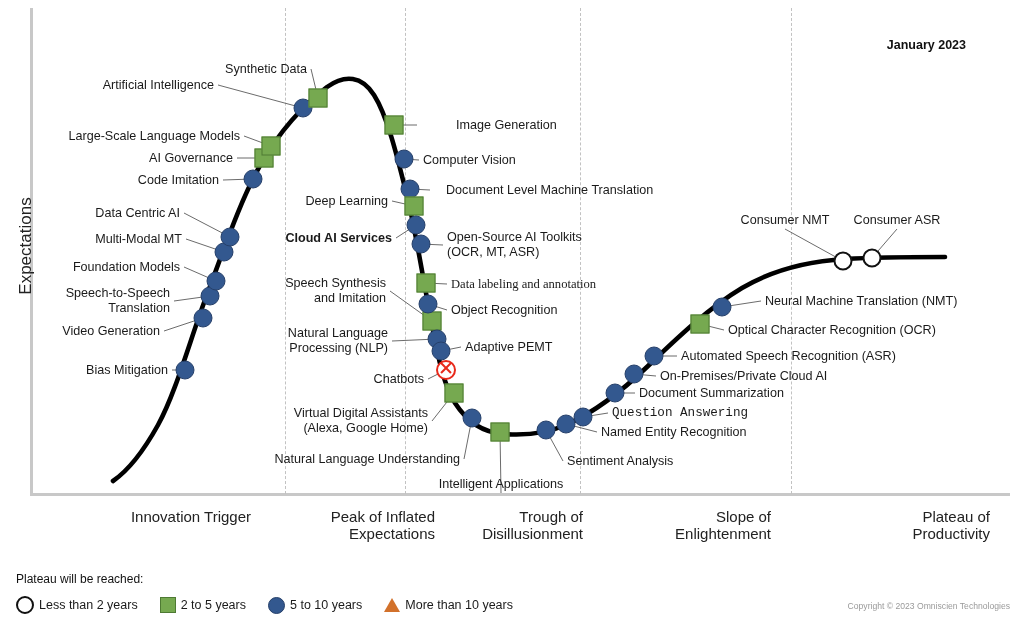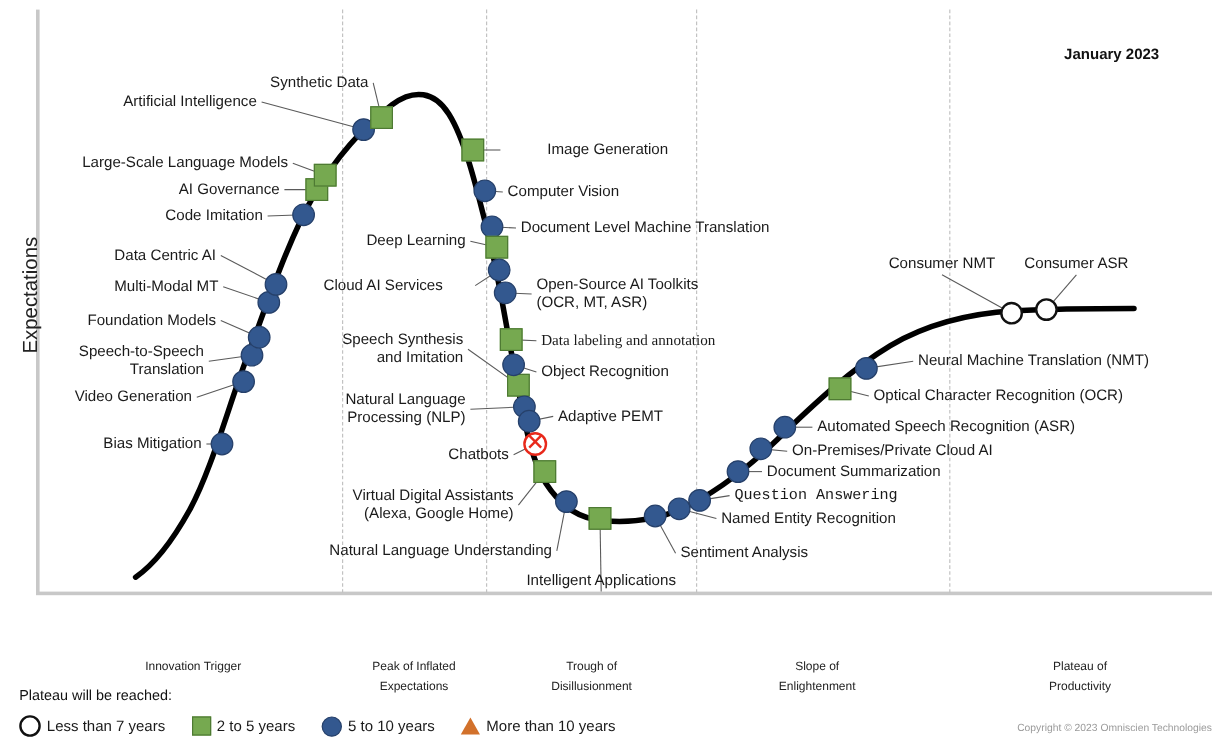"Document Level Machine Translation" div.lbl { left: 434px -> 446px }
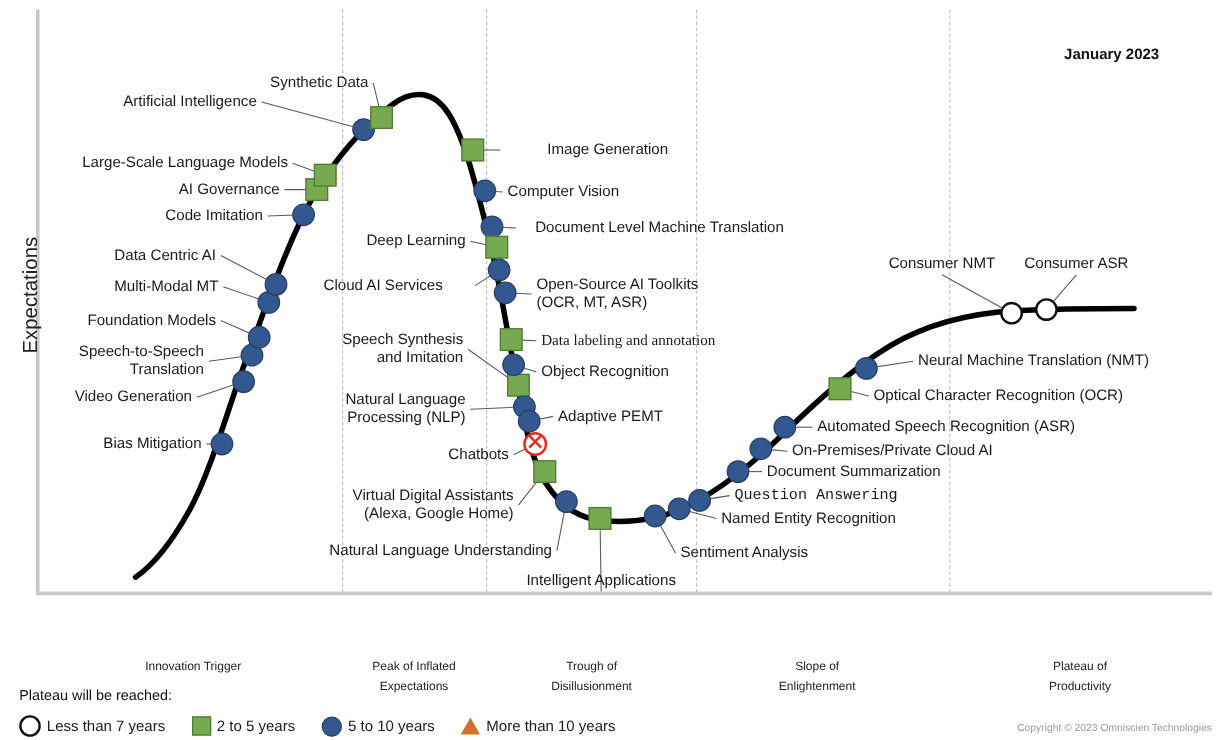"Cloud AI Services" div.lbl { font-weight: none -> bold; left: 369px -> 392px }
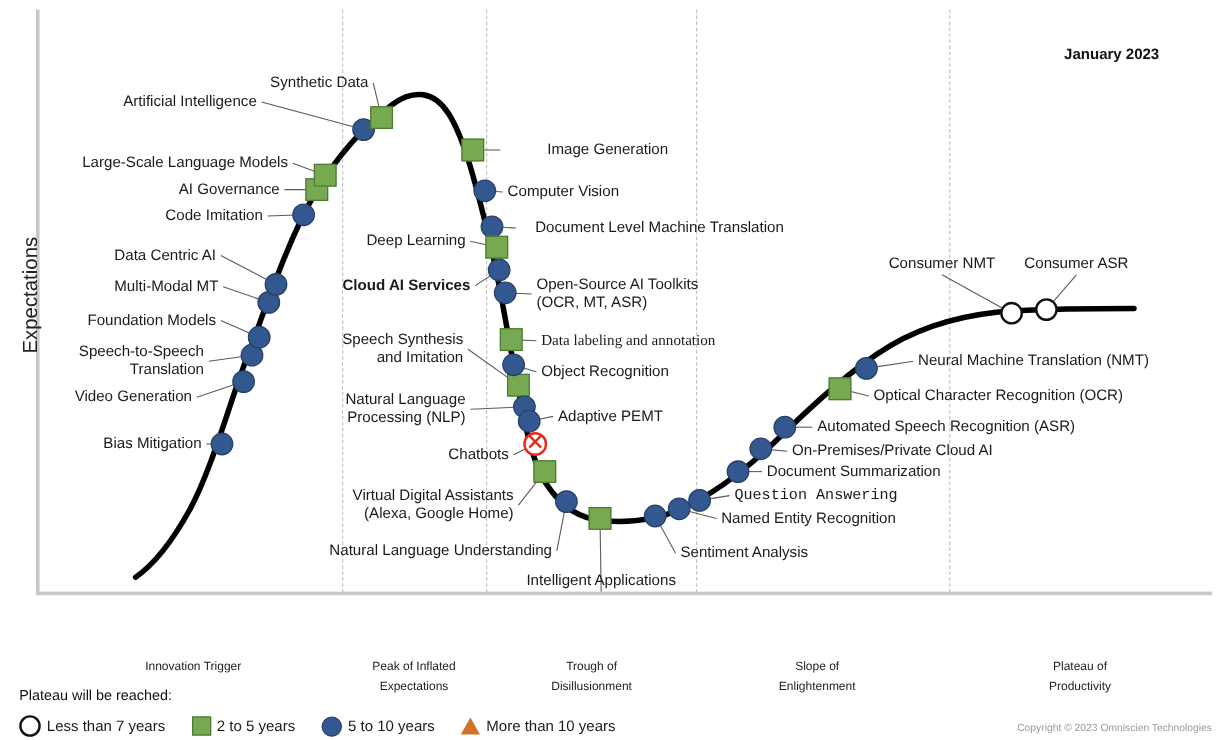"Innovation Trigger" .phase { font-size: 10px -> 15px; margin-top: 39px -> none; text-align: center -> right }
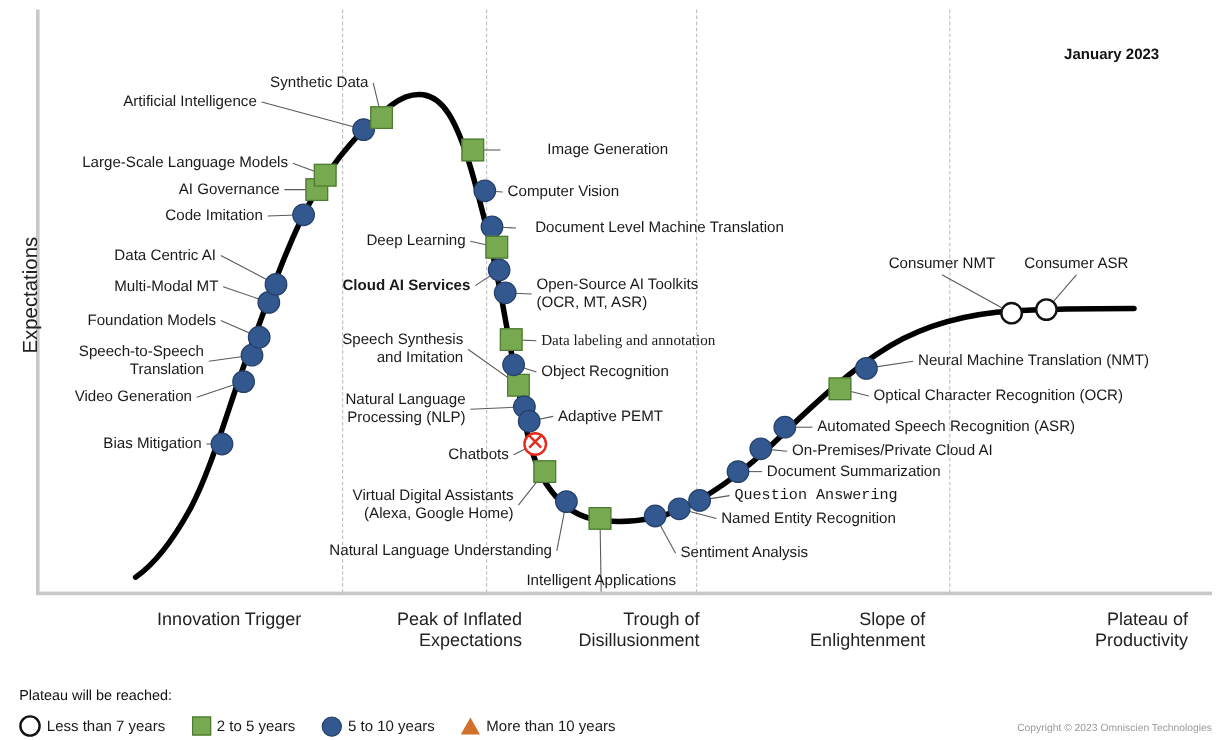"Less than 7 years" span { text: 7 -> 2 }
